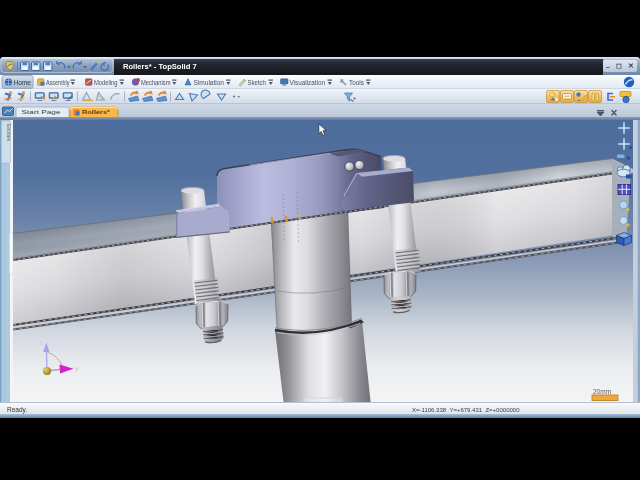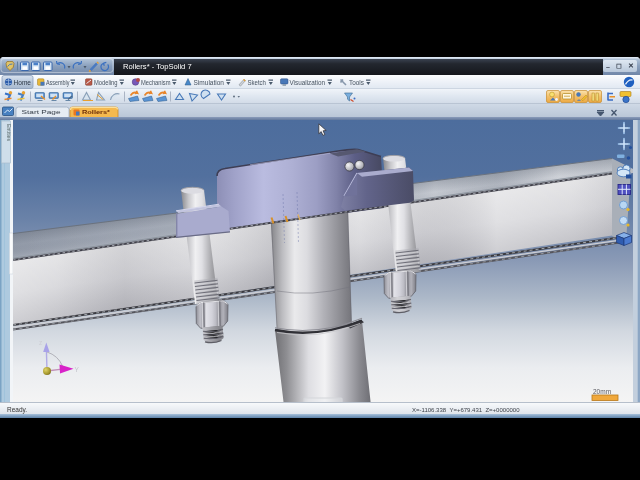"Rollers* - TopSolid 7" #titletext { font-weight: normal -> bold }
